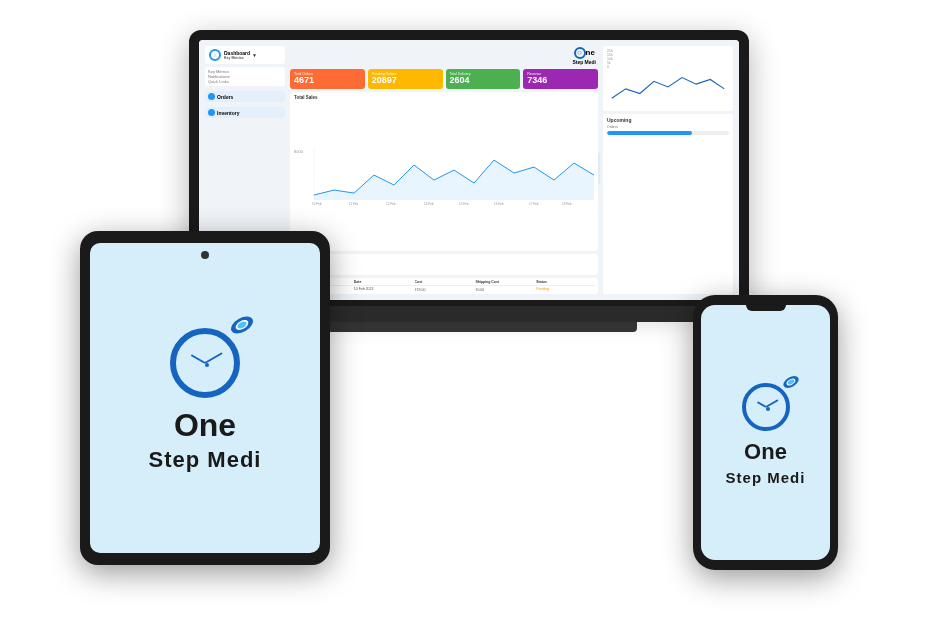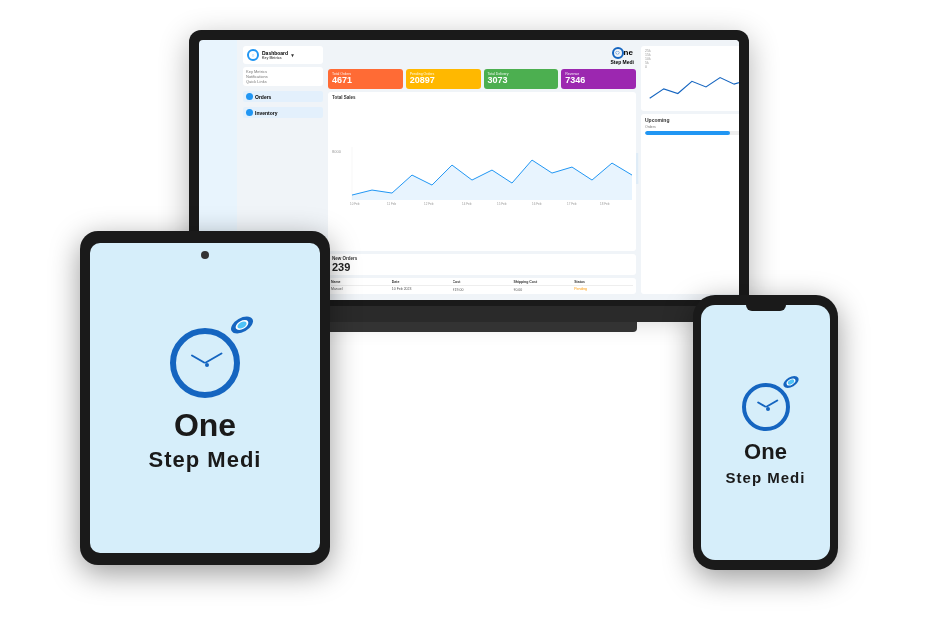"○ ne" .dashboard { margin-left: 38px -> none }
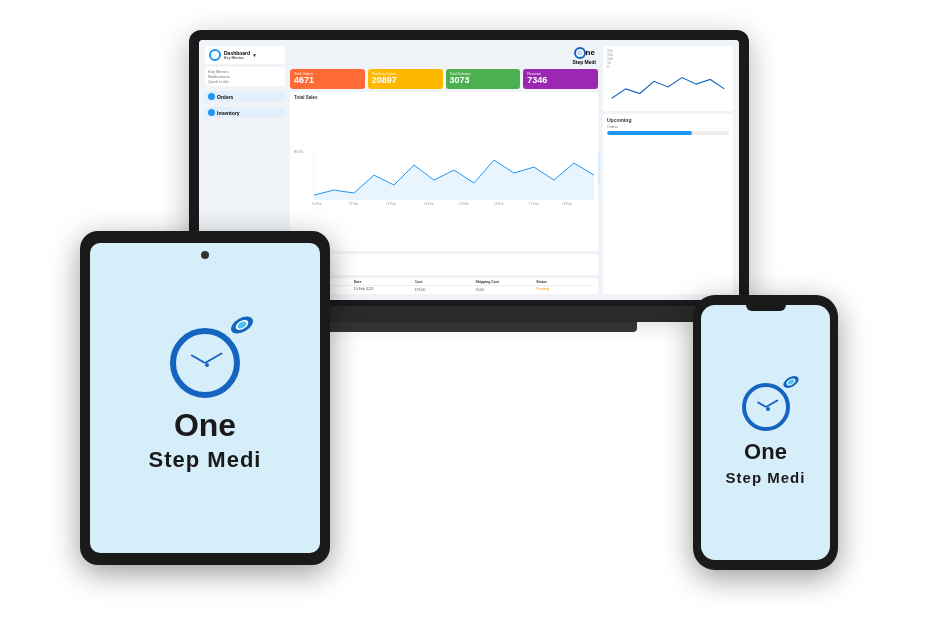"3073" div.metric-value { text: 3073 -> 2604 }
